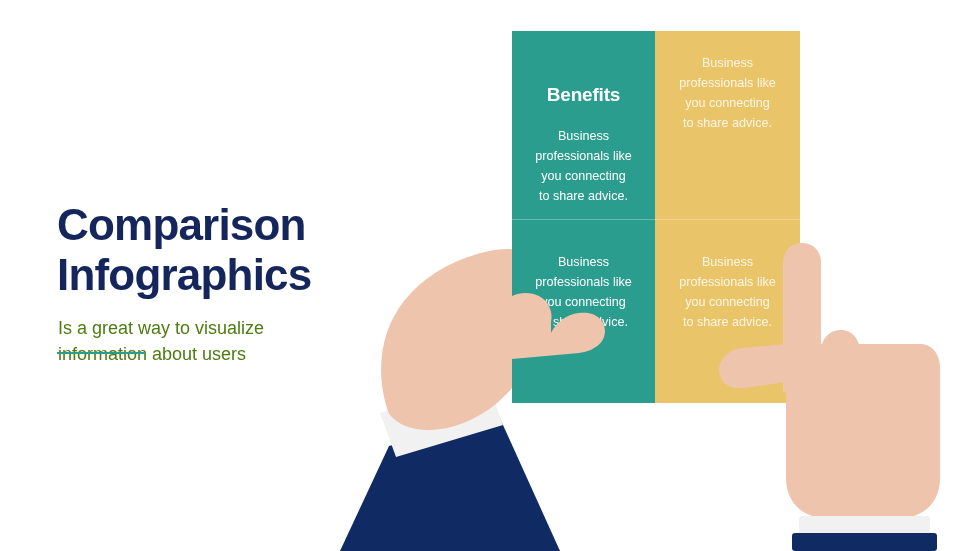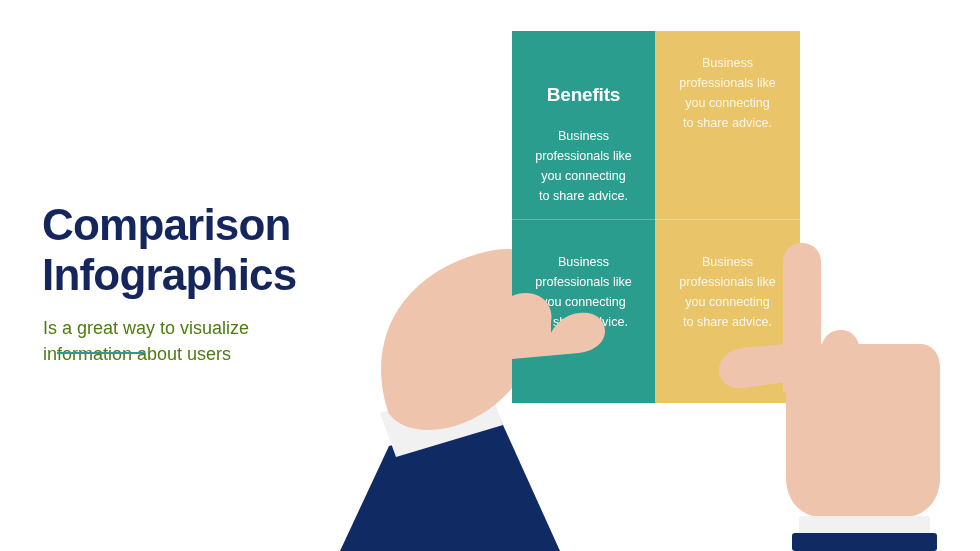"Comparison" #left-text { left: 42px -> 57px }
